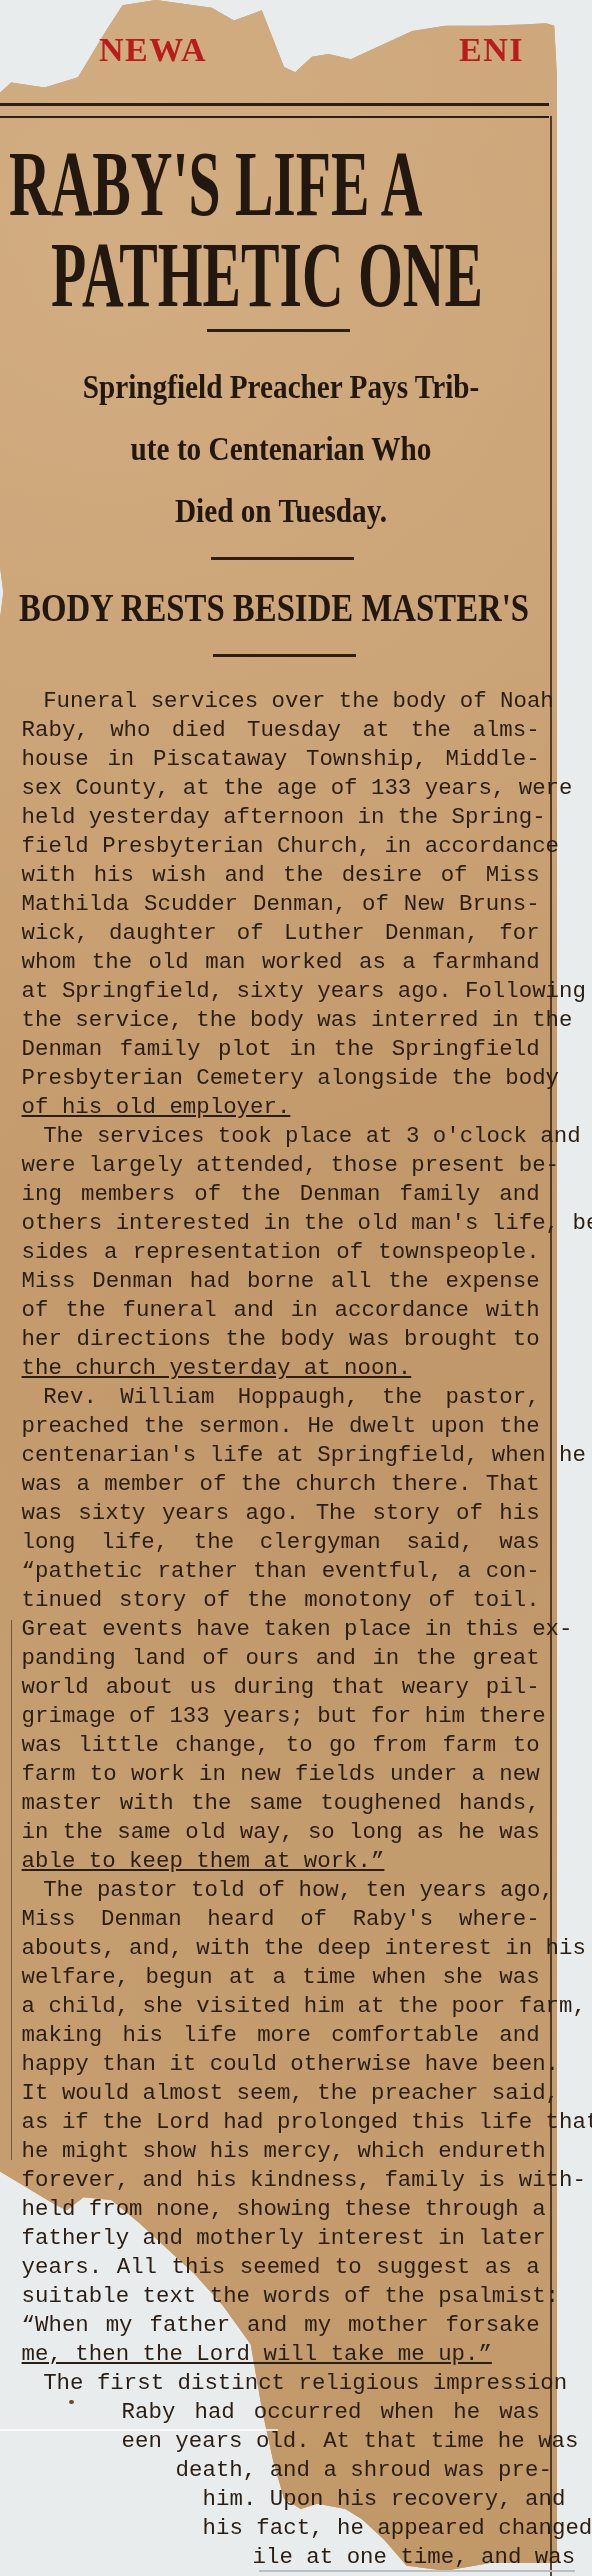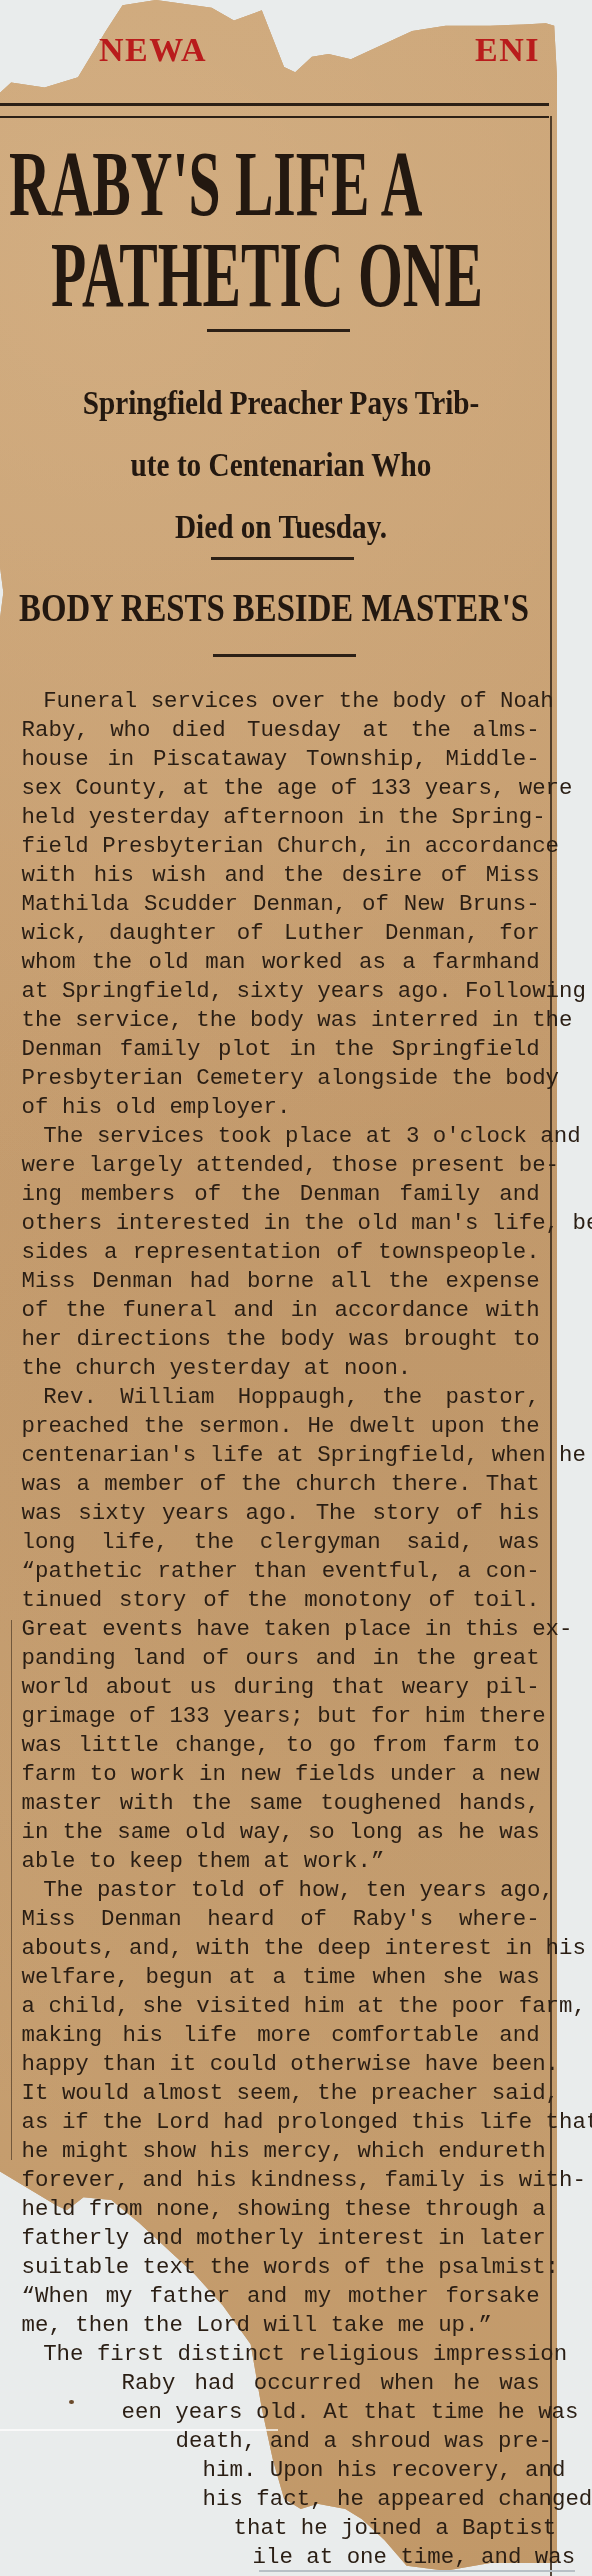"ENI" span.frag-right { left: 376px -> 360px }
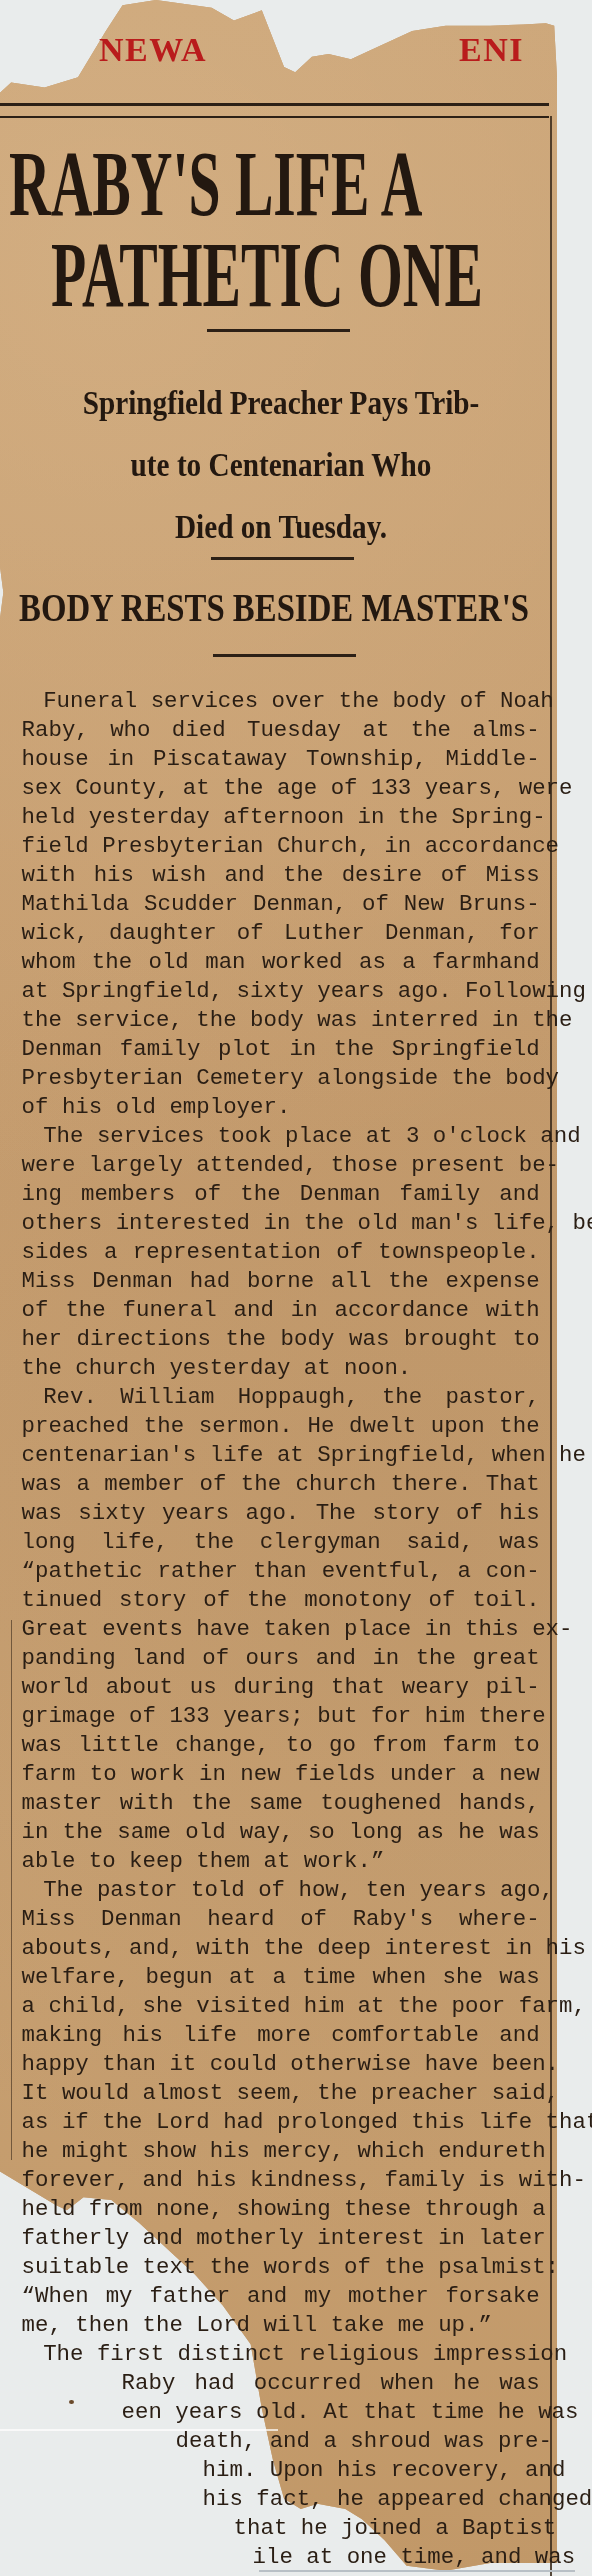"Springfield Preacher Pays Trib-" .deck1 { top: 372px -> 356px }
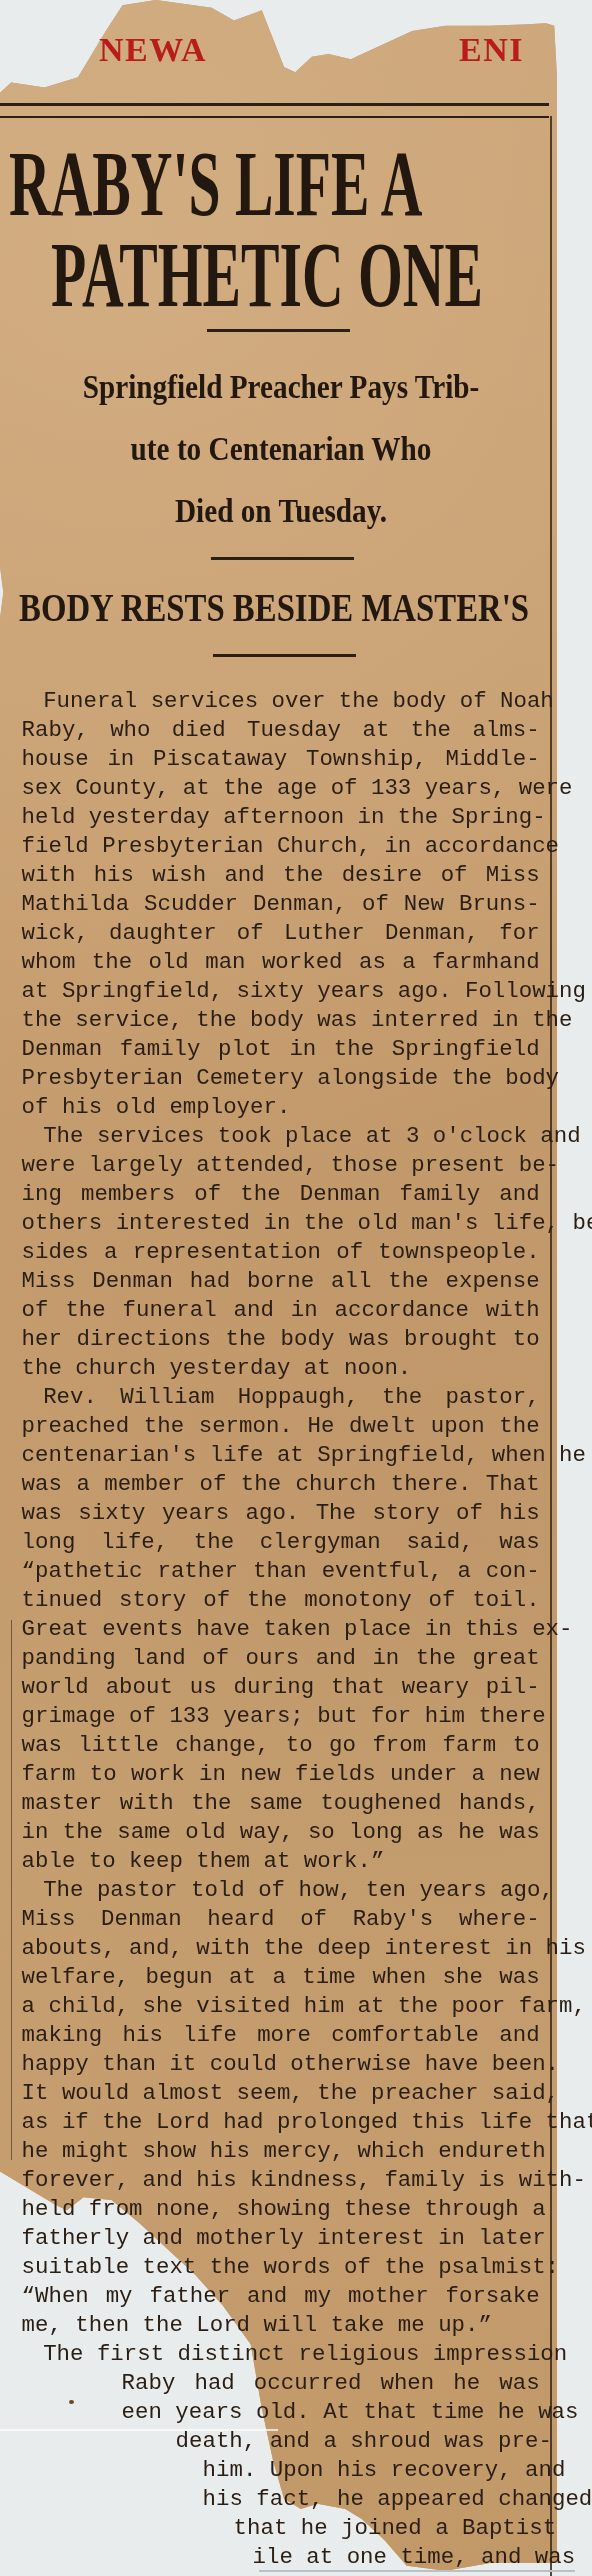"of his old employer." .body .ln.last { text-decoration: none -> underline }
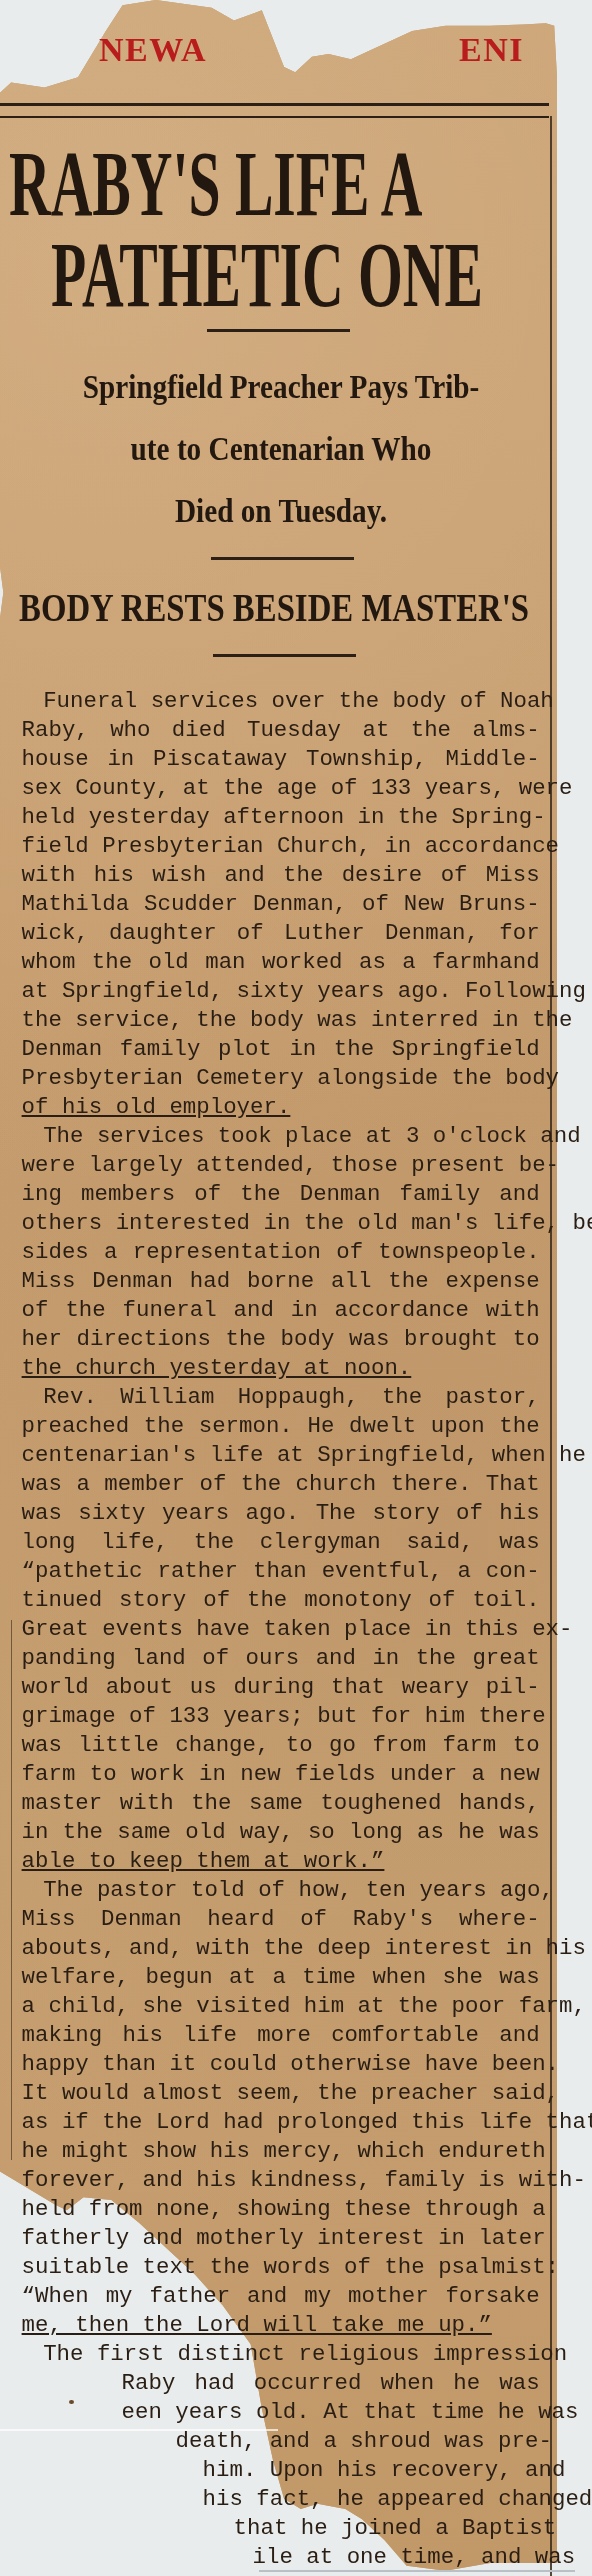"years. All this seemed to" span.ln { html: none -> <span>years. All this seemed to suggest as a</span> }
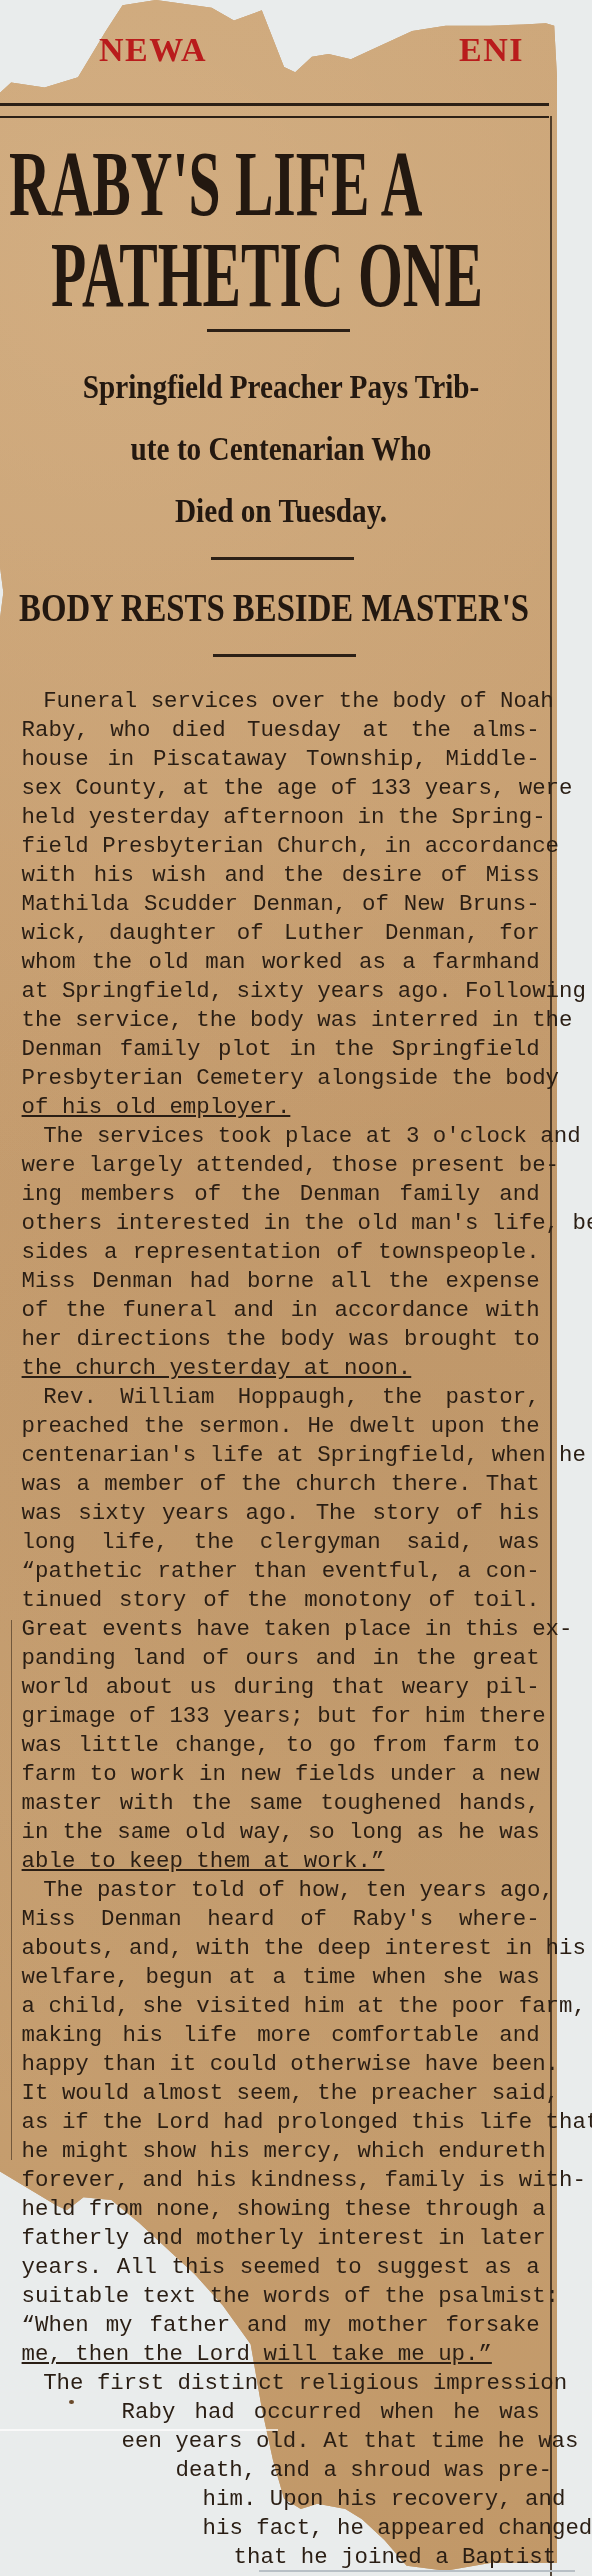"that he joined a Baptist" span.ln { html: <span>that he joined a Baptist</span> -> none }
